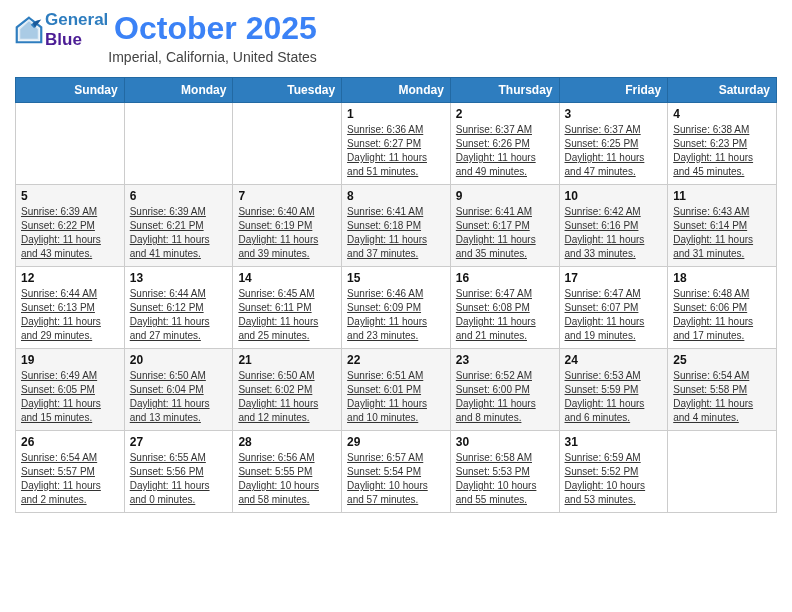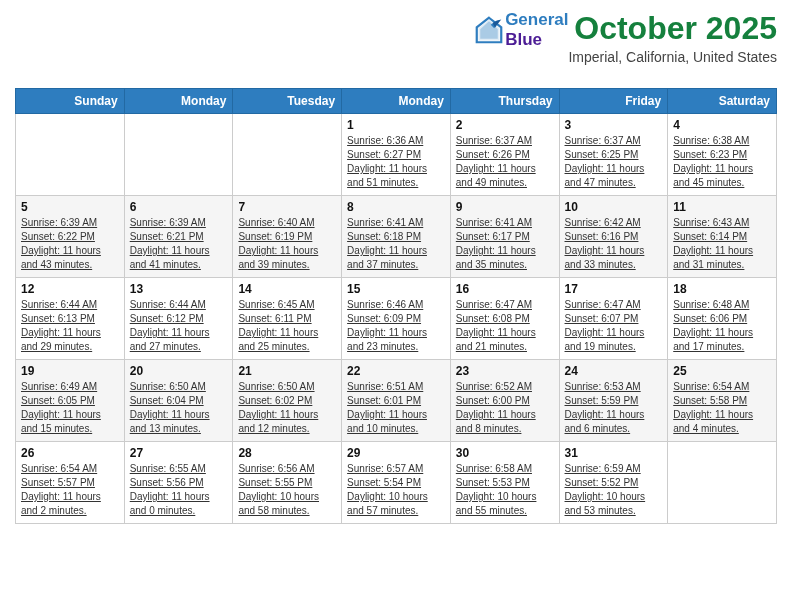"General" .header { justify-content: flex-end -> flex-start; margin-bottom: 23px -> 12px }
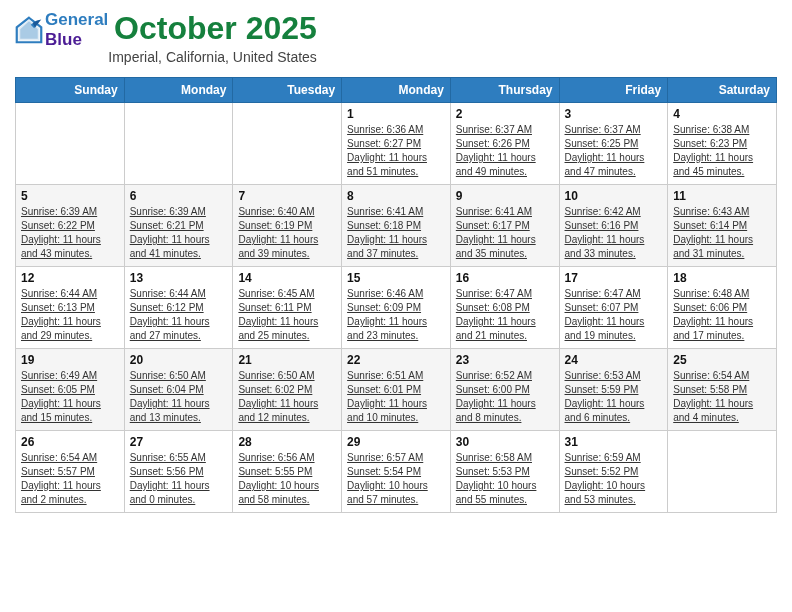"October 2025" .month-title { color: #15803d -> #3b82f6 }
